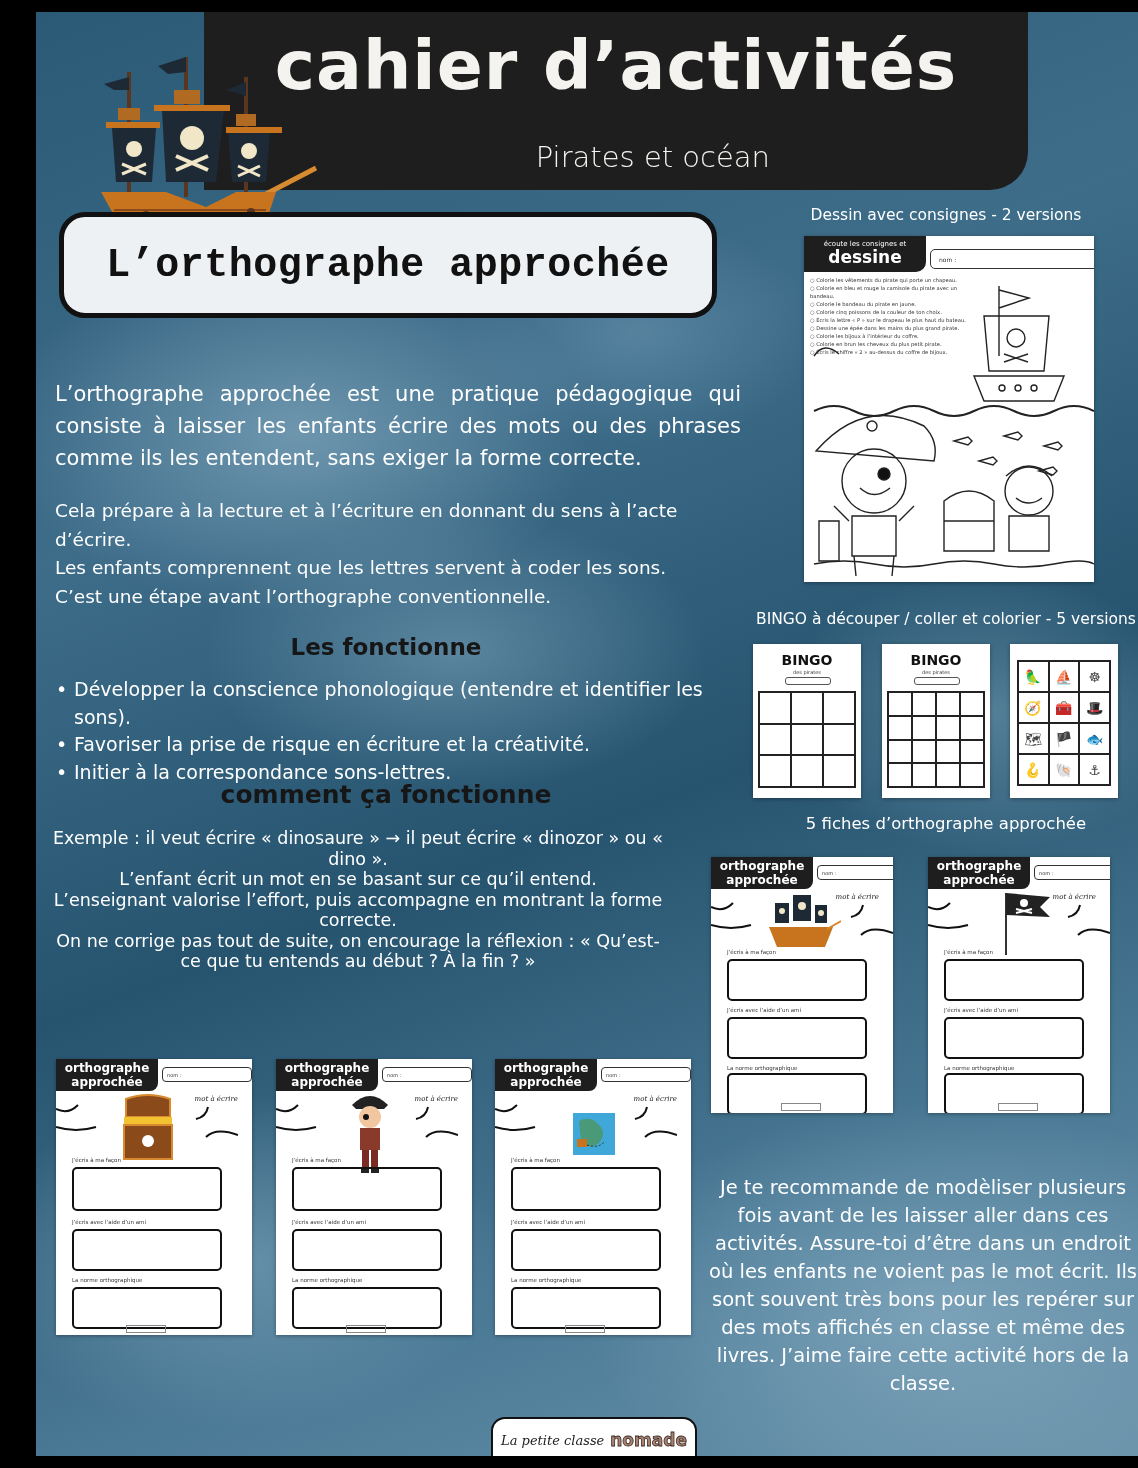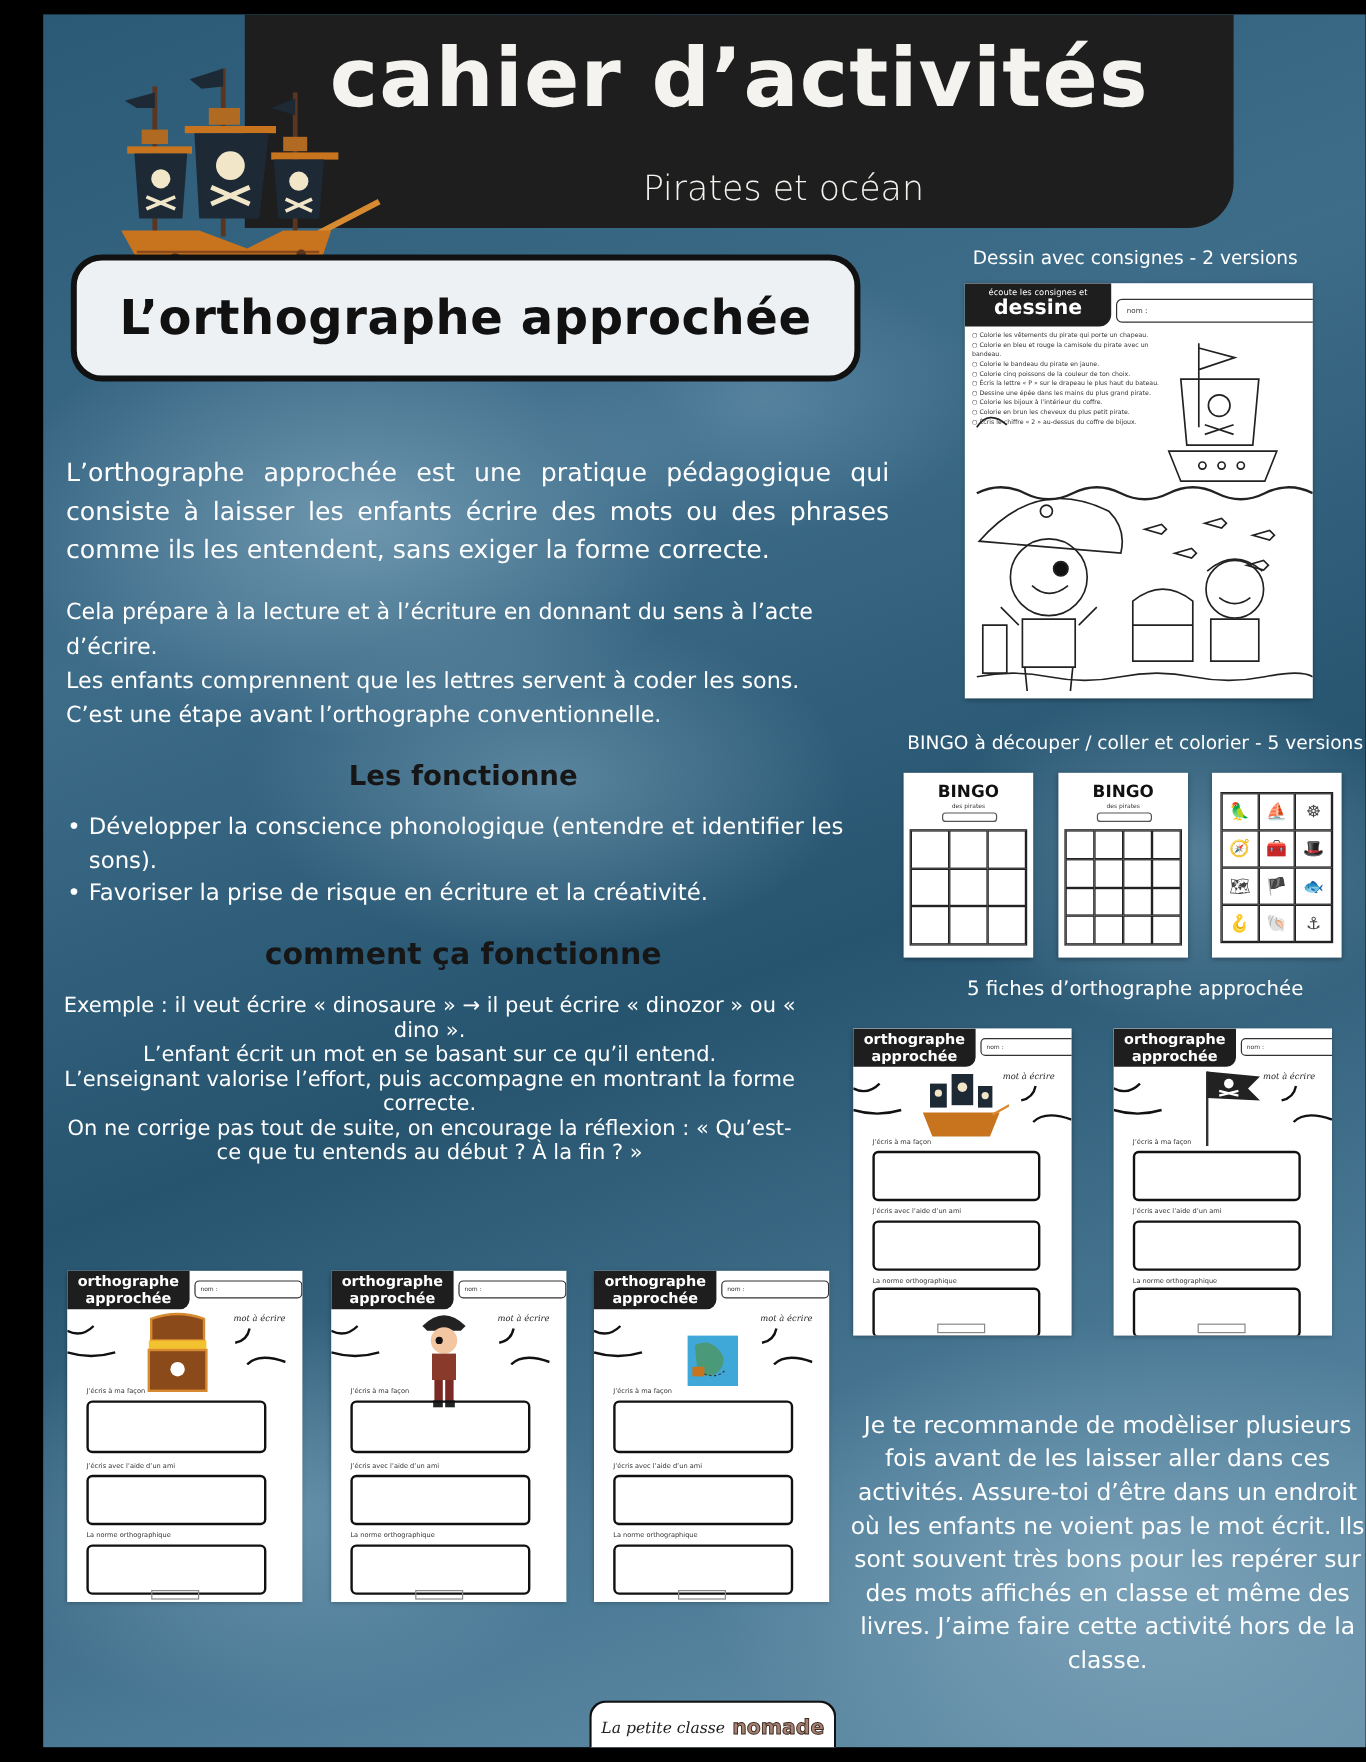"L’orthographe approchée" .pill-text { font-family: none -> Liberation Mono, monospace }
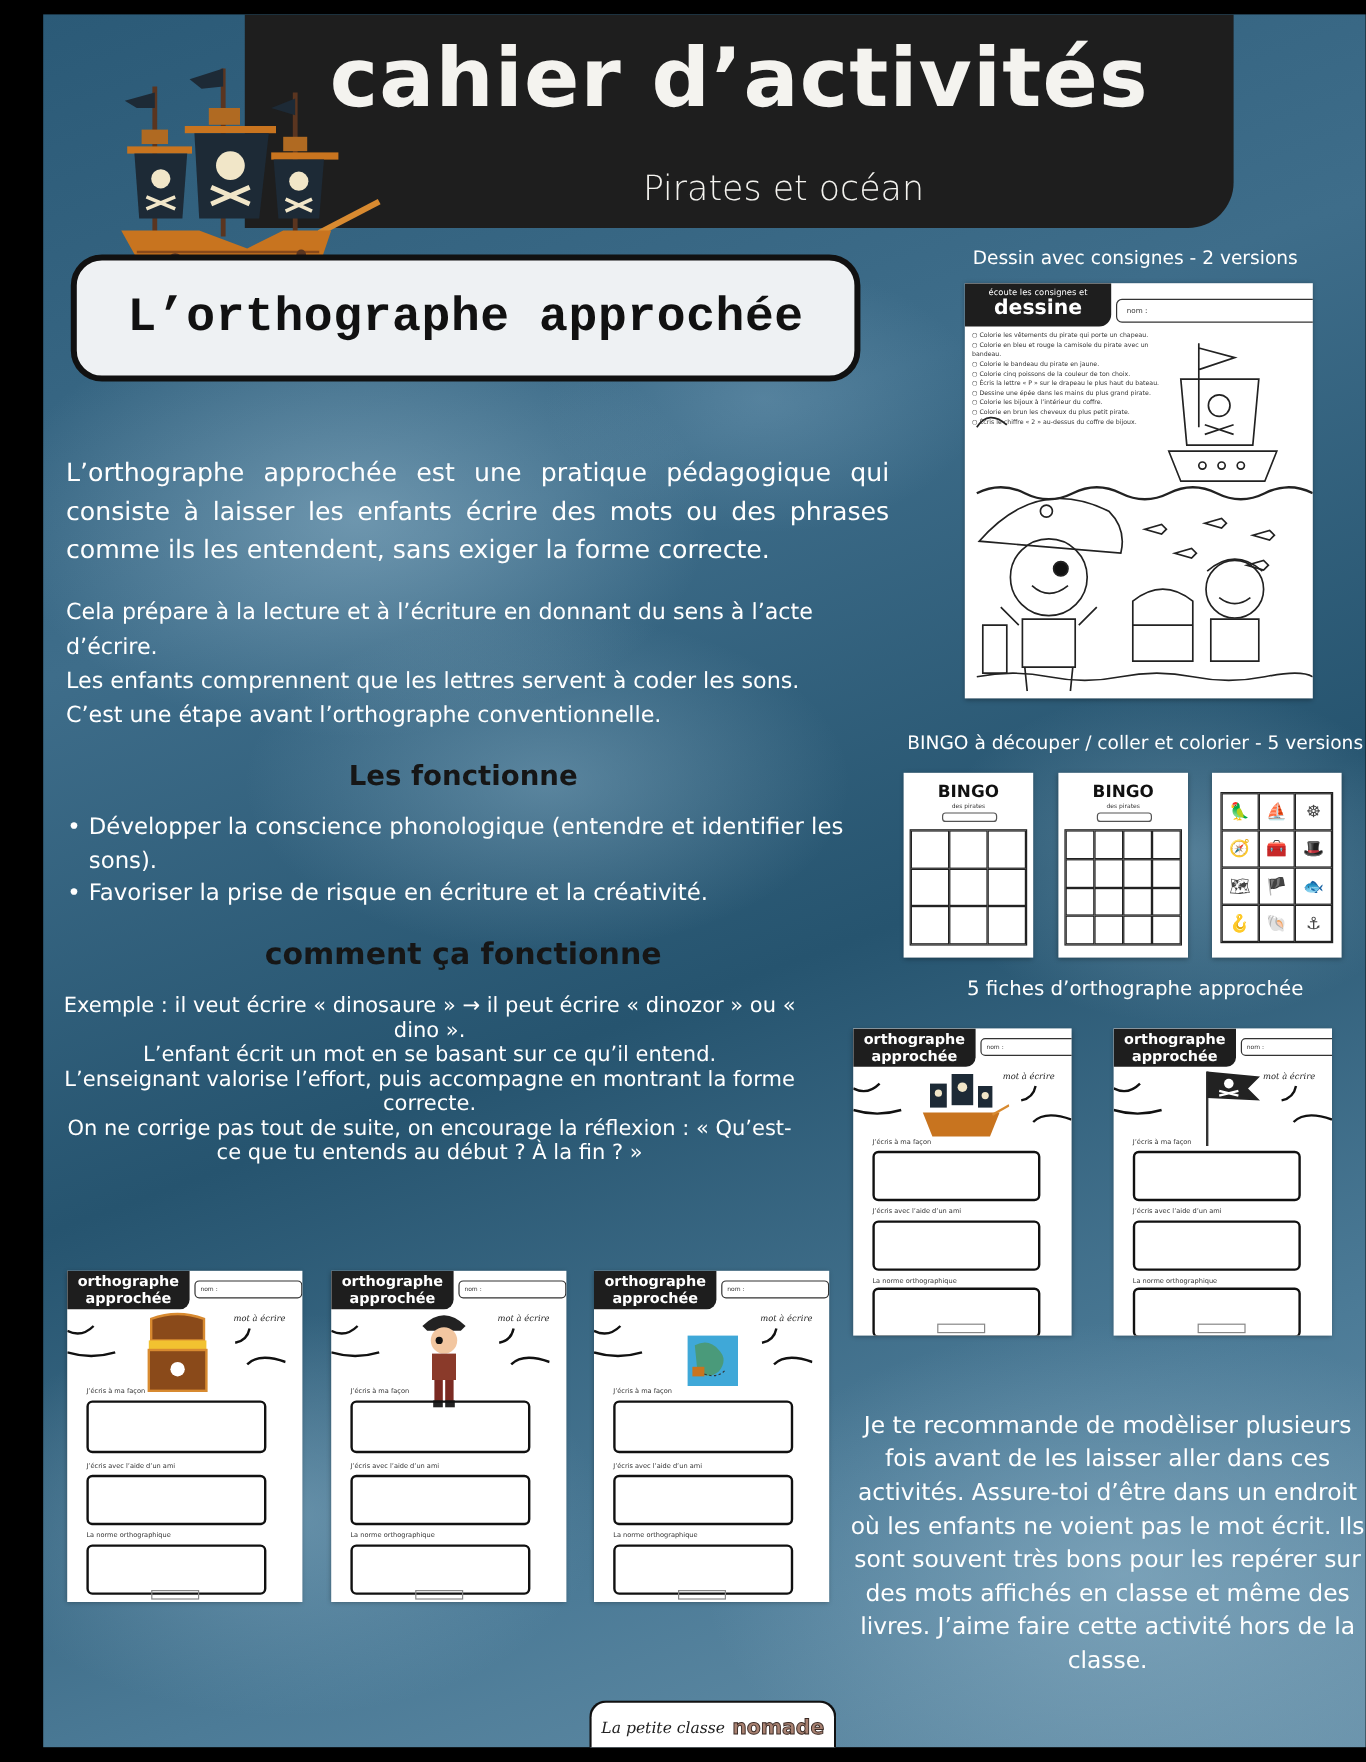"Initier à la correspondance" li { html: none -> <li>Initier à la correspondance sons-lettres.</li> }
